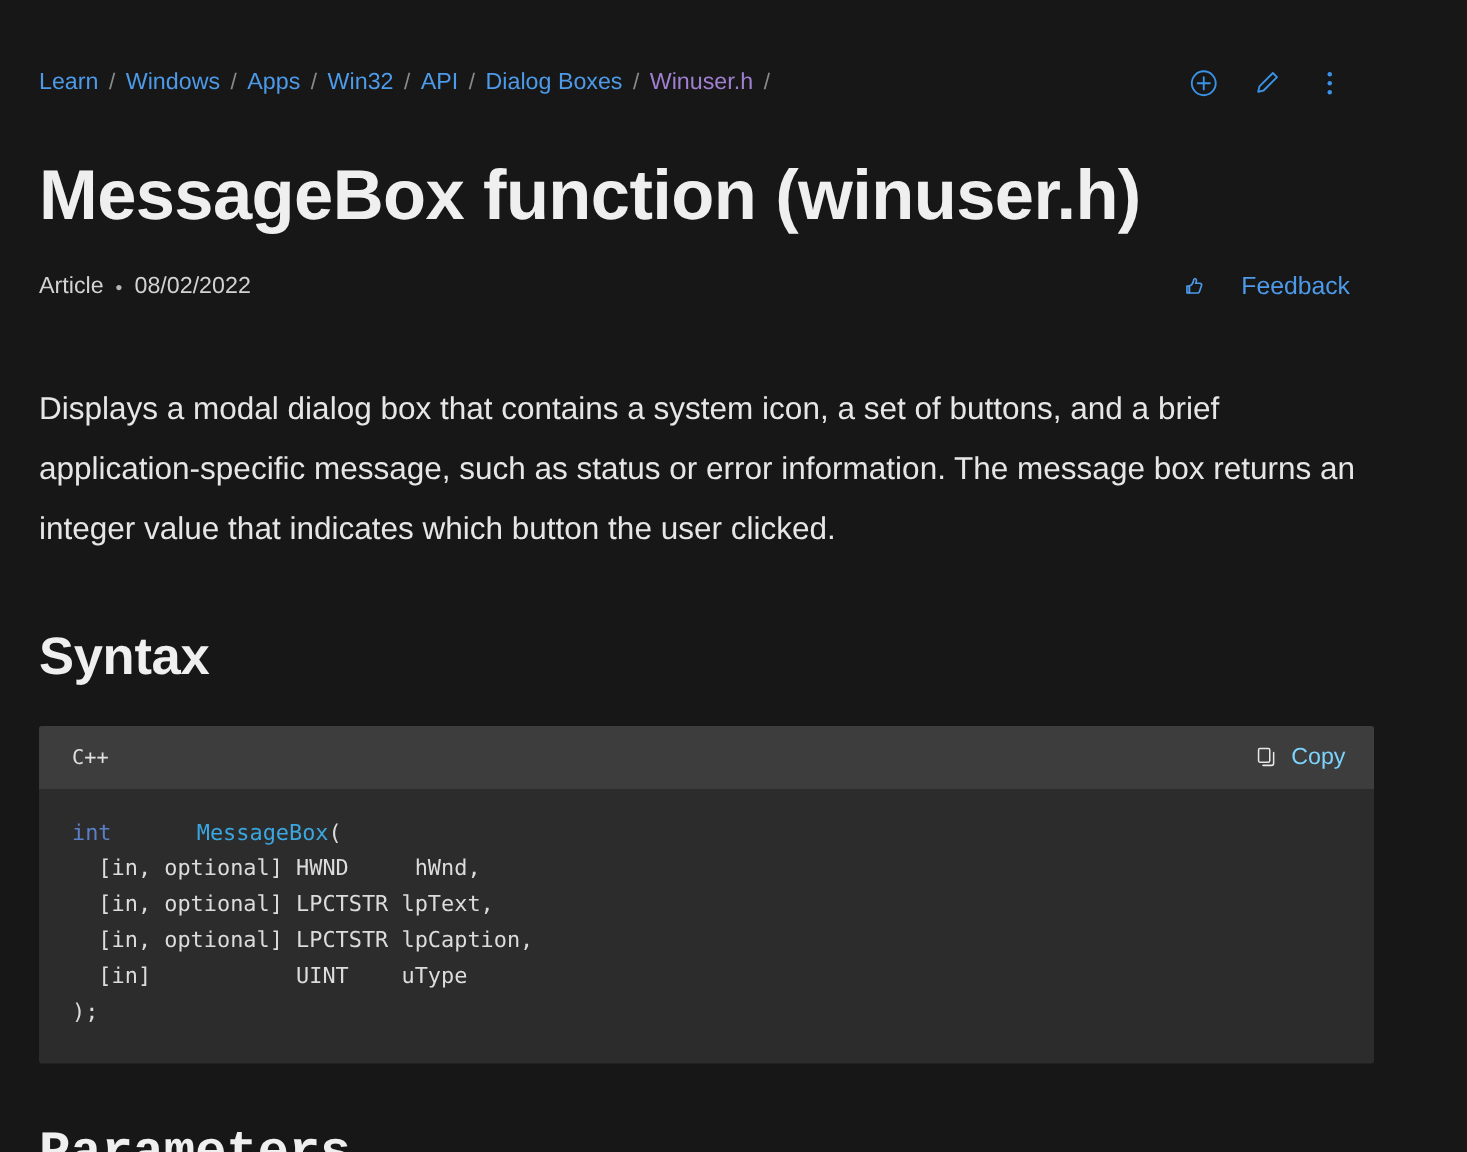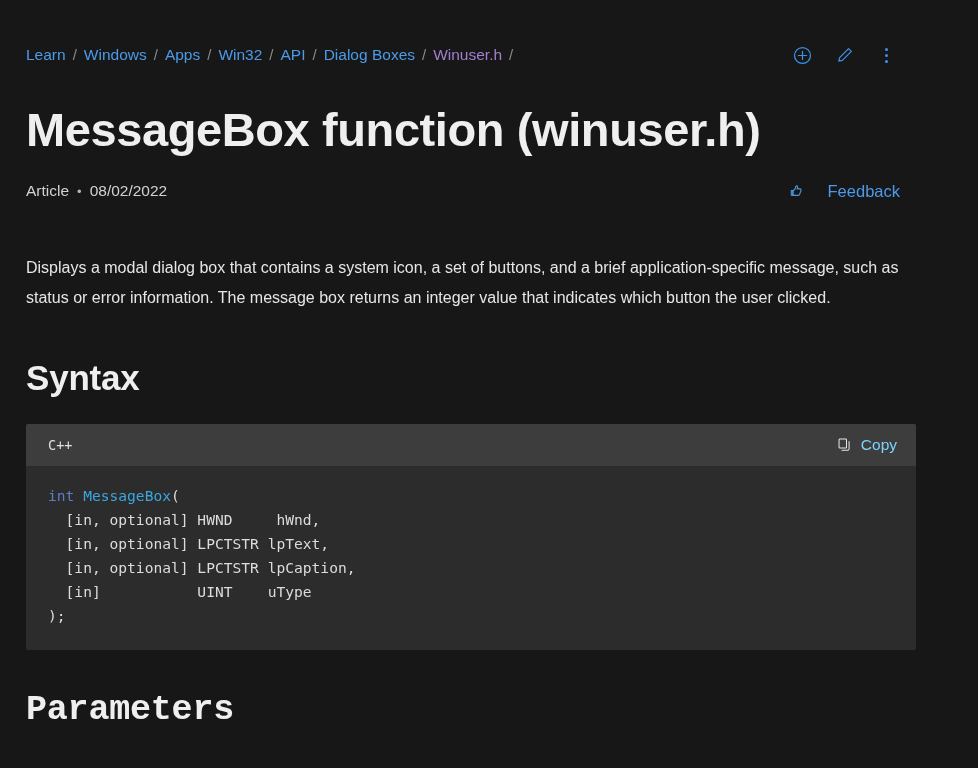"Displays a modal dialog box" p.lead { font-size: 16px -> 21px }
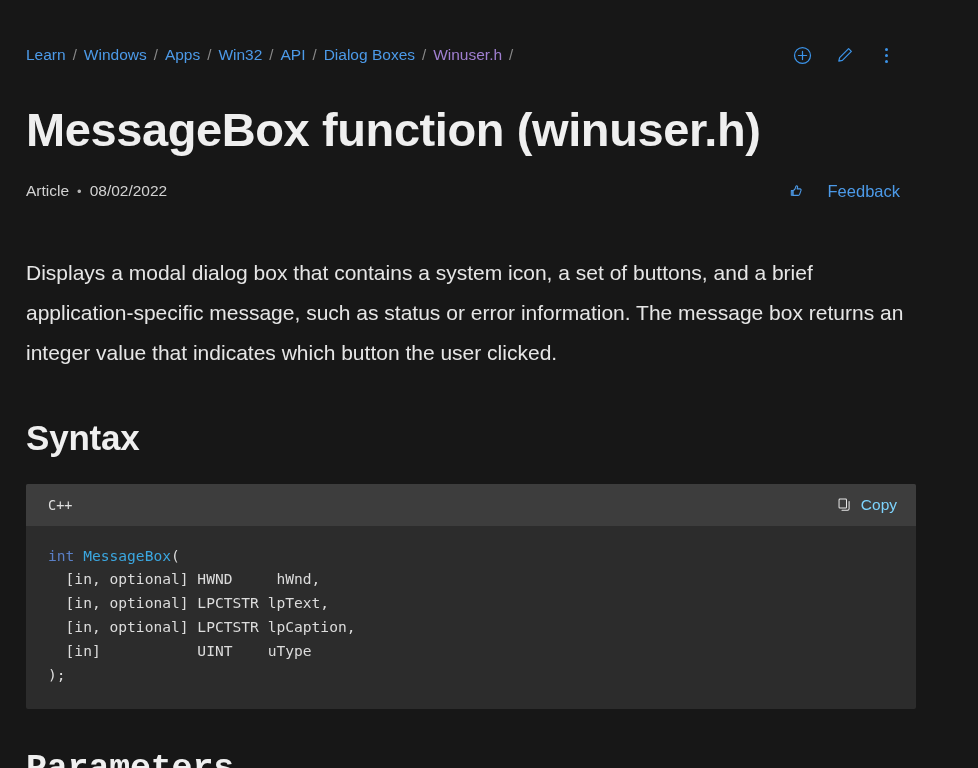"MessageBox" .tok-fn { margin-left: none -> 48px }
